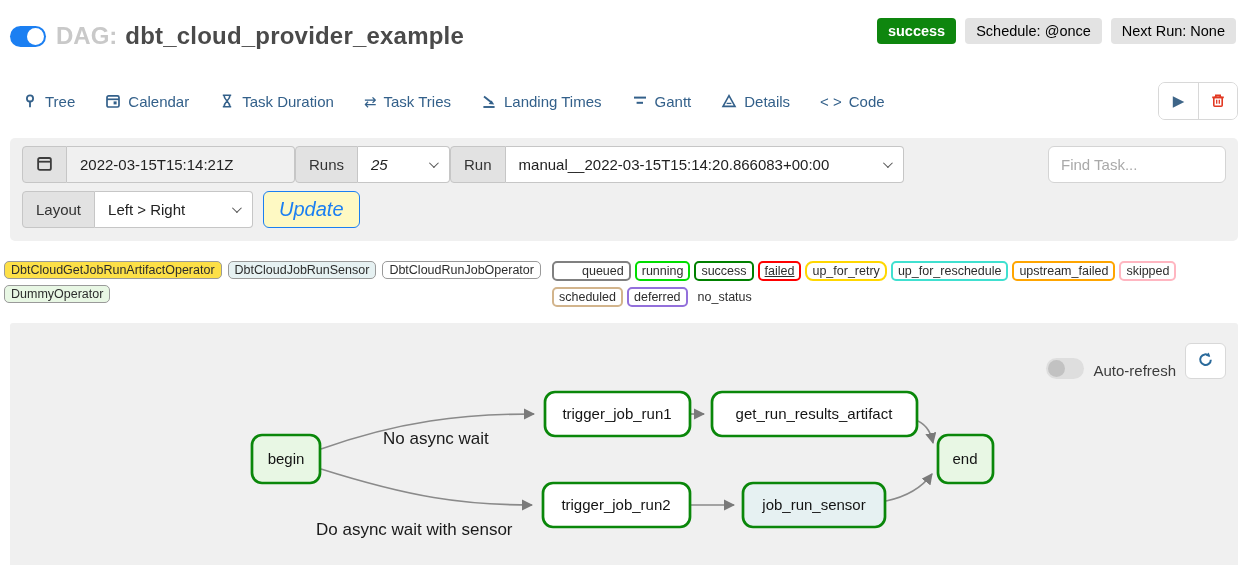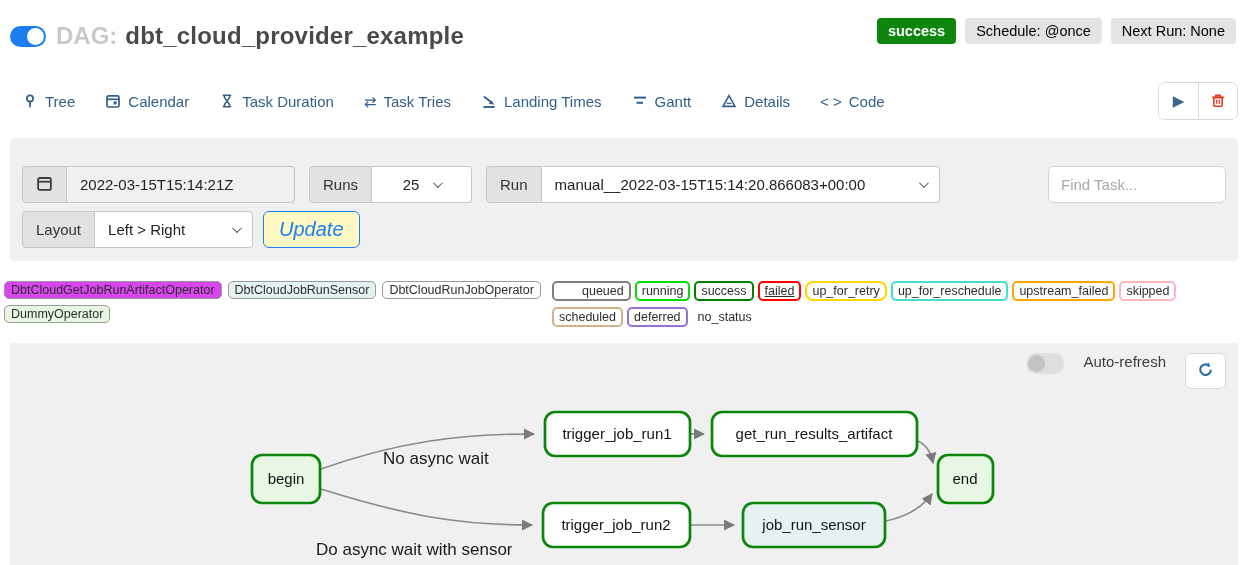"2022-03-15T15:14:21Z" .filters { padding: 28px 12px 13px -> 8px 12px 13px }
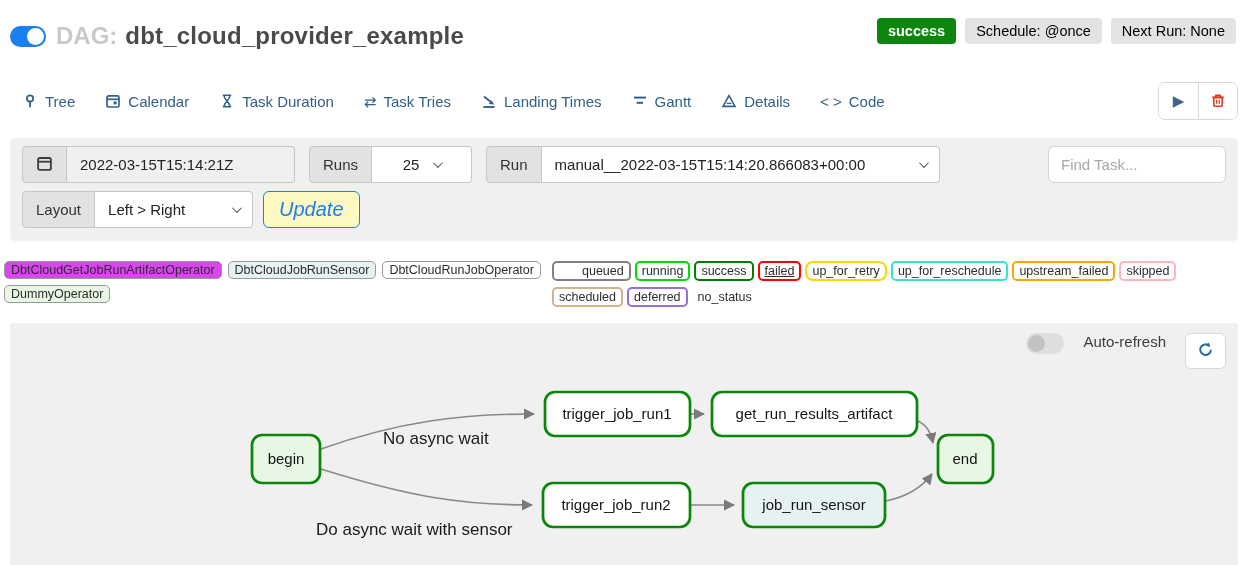"Runs" .igroup + .igroup { margin-left: 14px -> none }
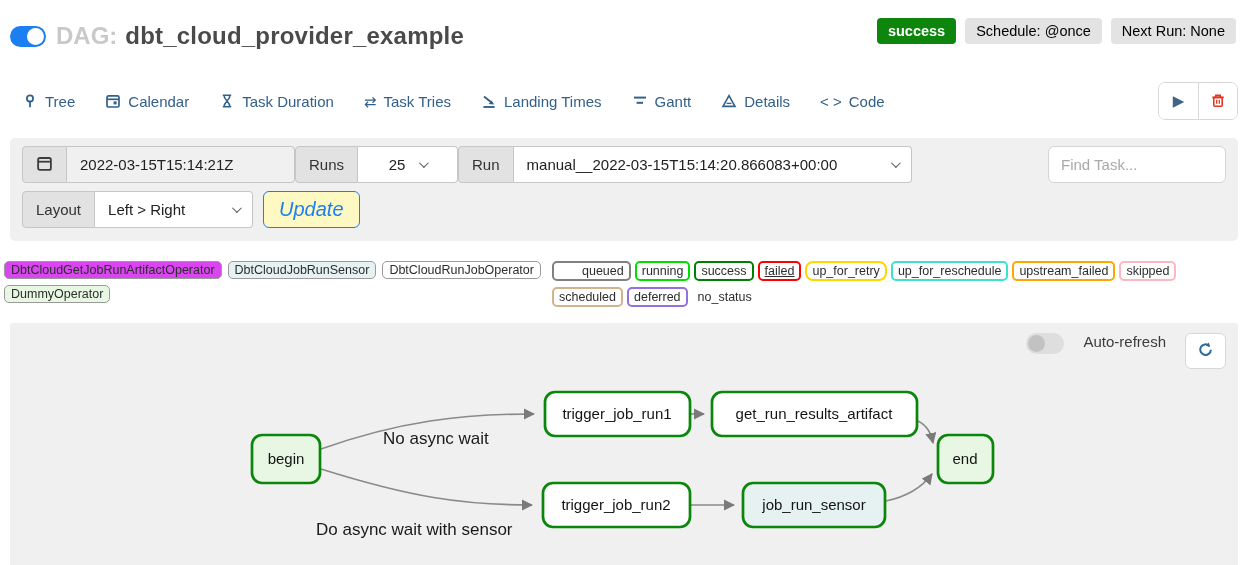"25" div.ifield { font-style: none -> italic; justify-content: center -> space-between; width: 100px -> 92px }
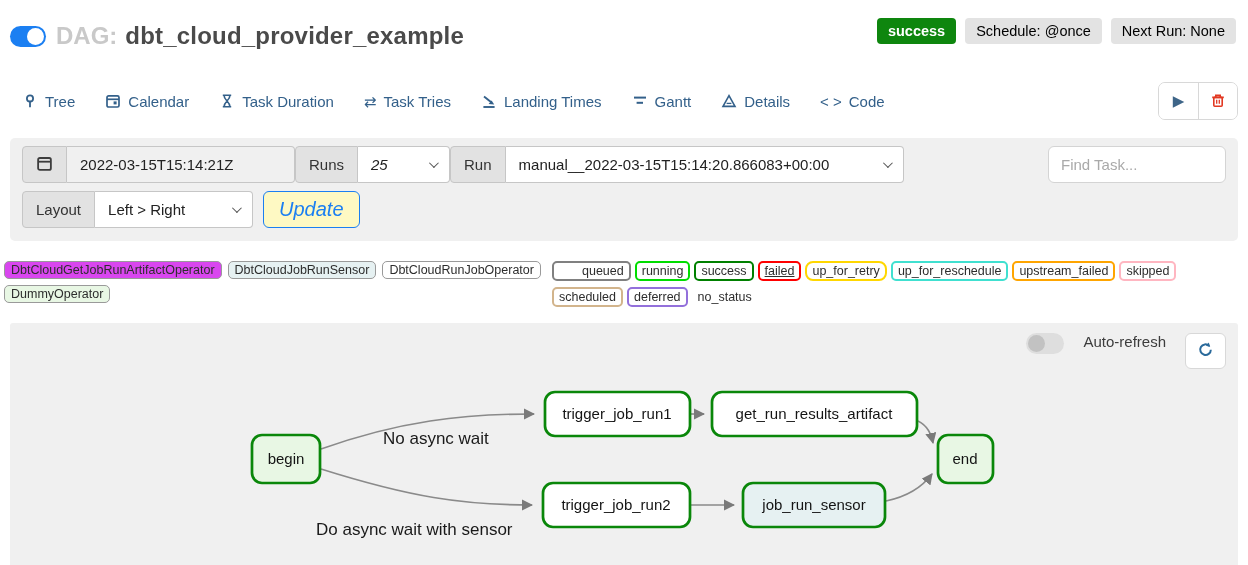"DbtCloudGetJobRunArtifactOperator" span.op-badge { background: #d946ef -> #fde047 }
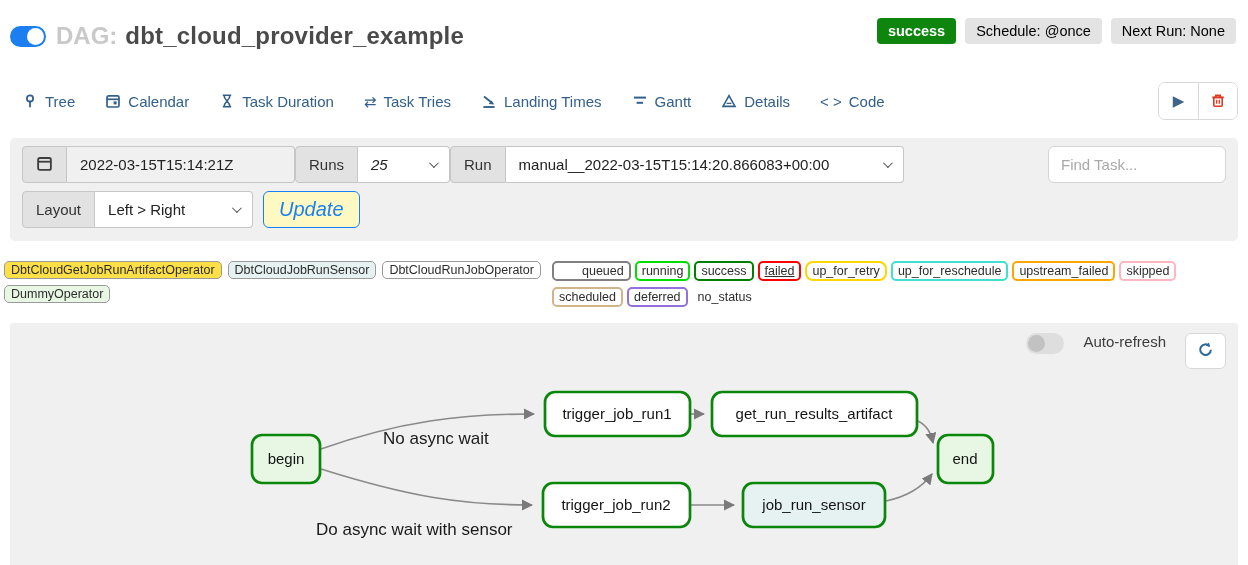"Auto-refresh" .autorefresh { align-items: flex-start -> flex-end; gap: 19px -> 9px; top: 10px -> 20px }
